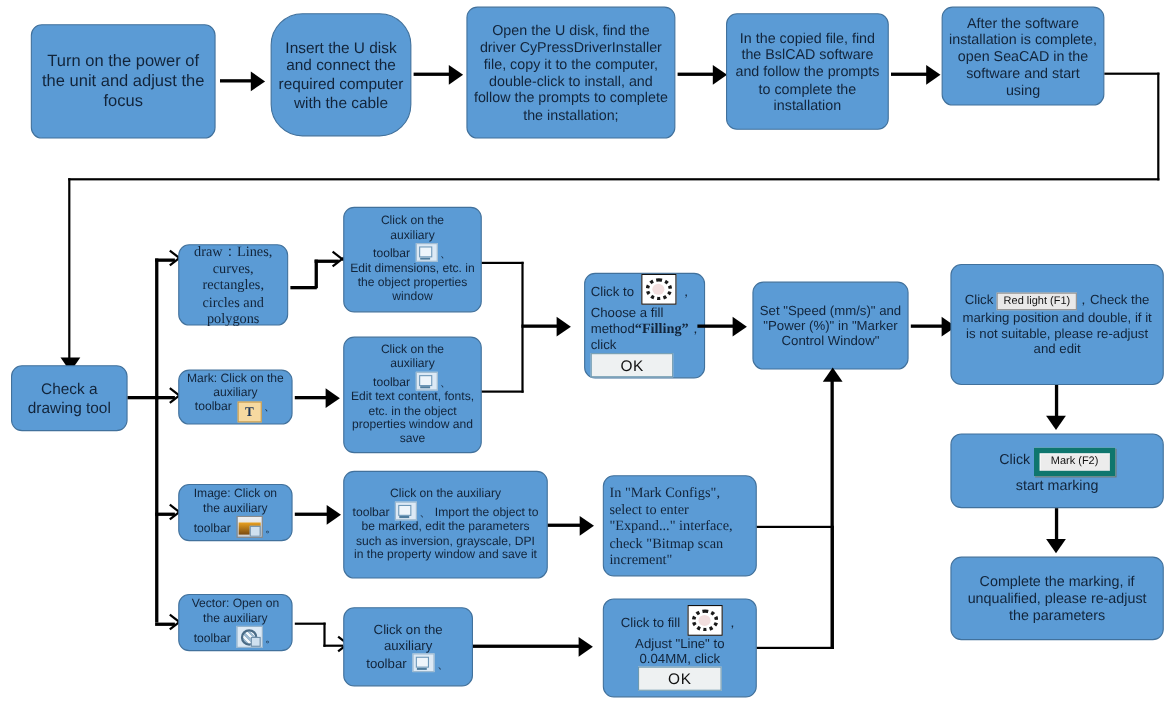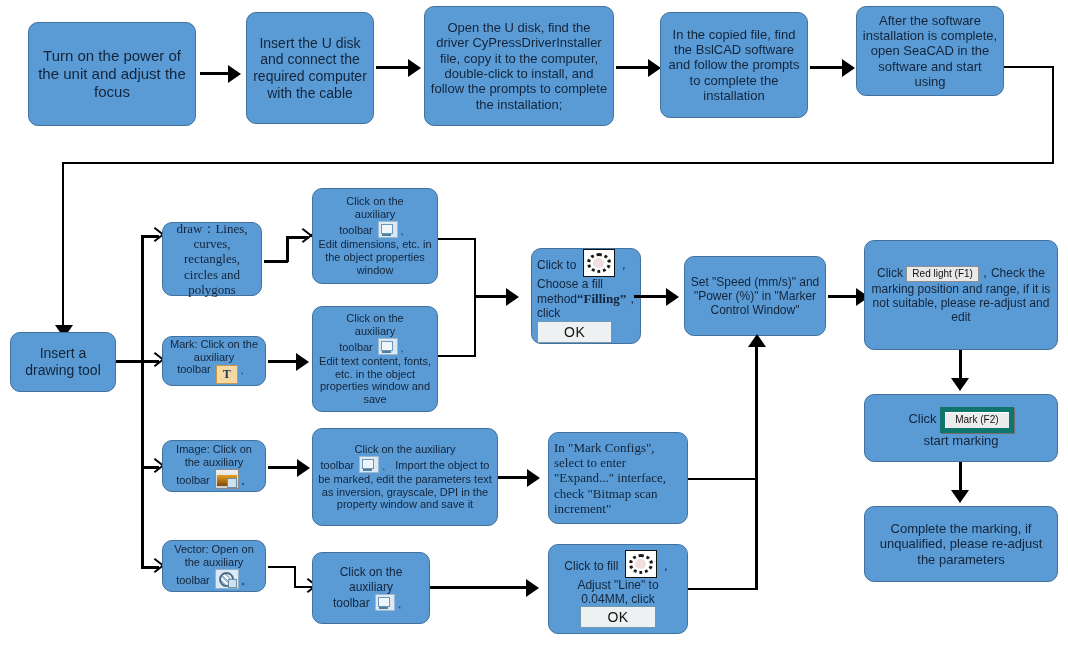"Insert the U disk and" div.node { border-radius: none -> 29px }
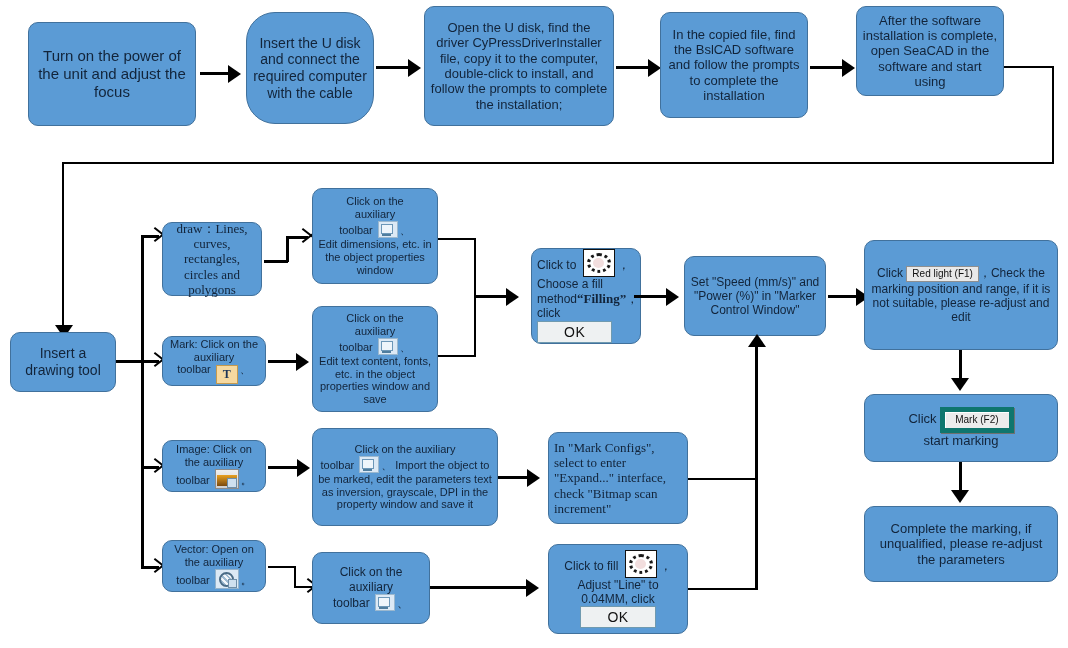"，Check the marking position and" span { text: range -> double }
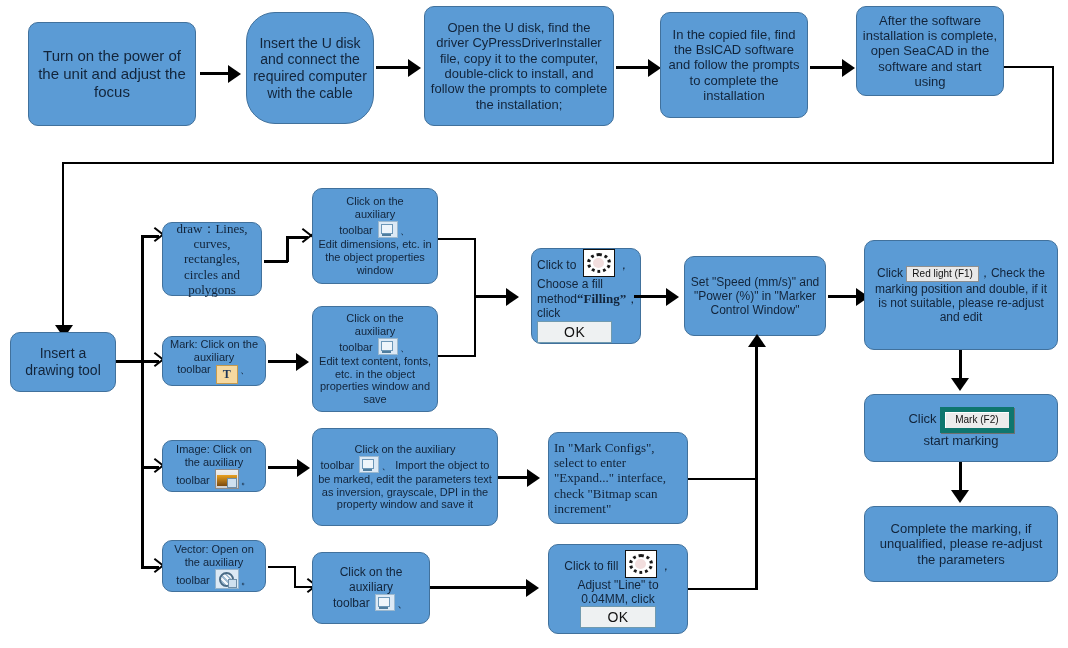"Insert a drawing tool" span.txt { text: Insert -> Check }
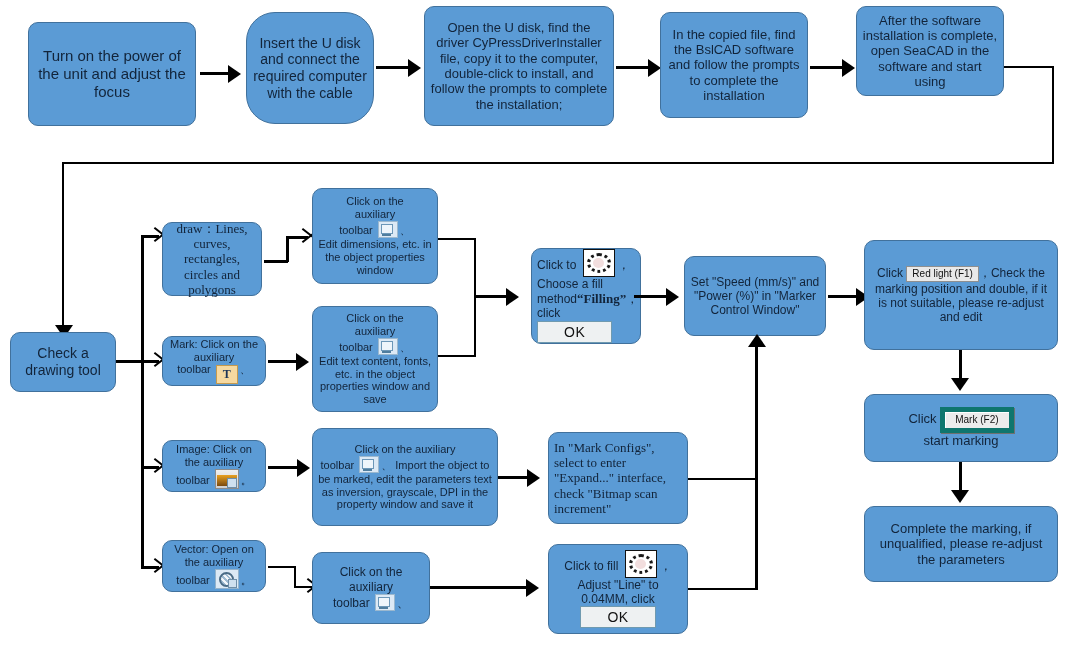"、 Import the object to" span { text: text -> such }
